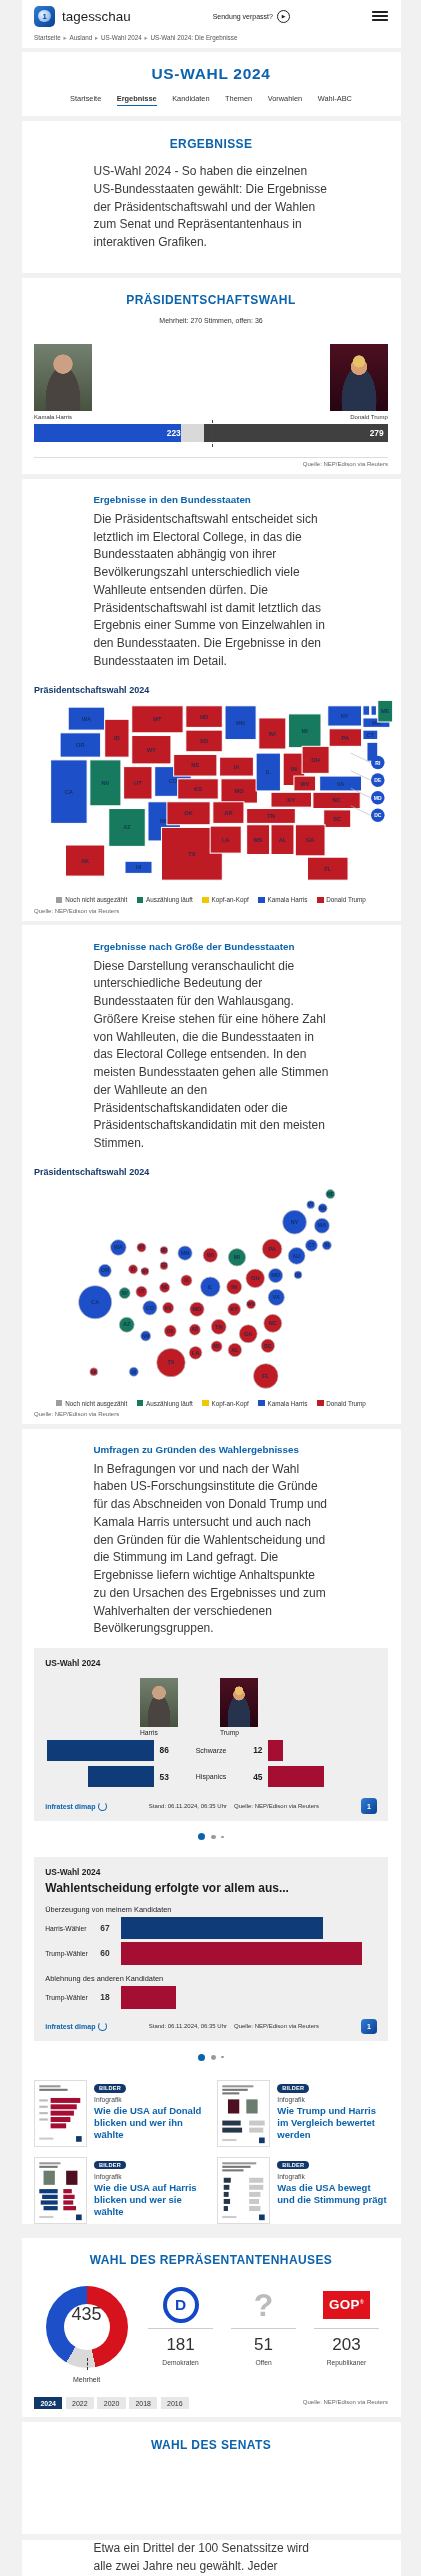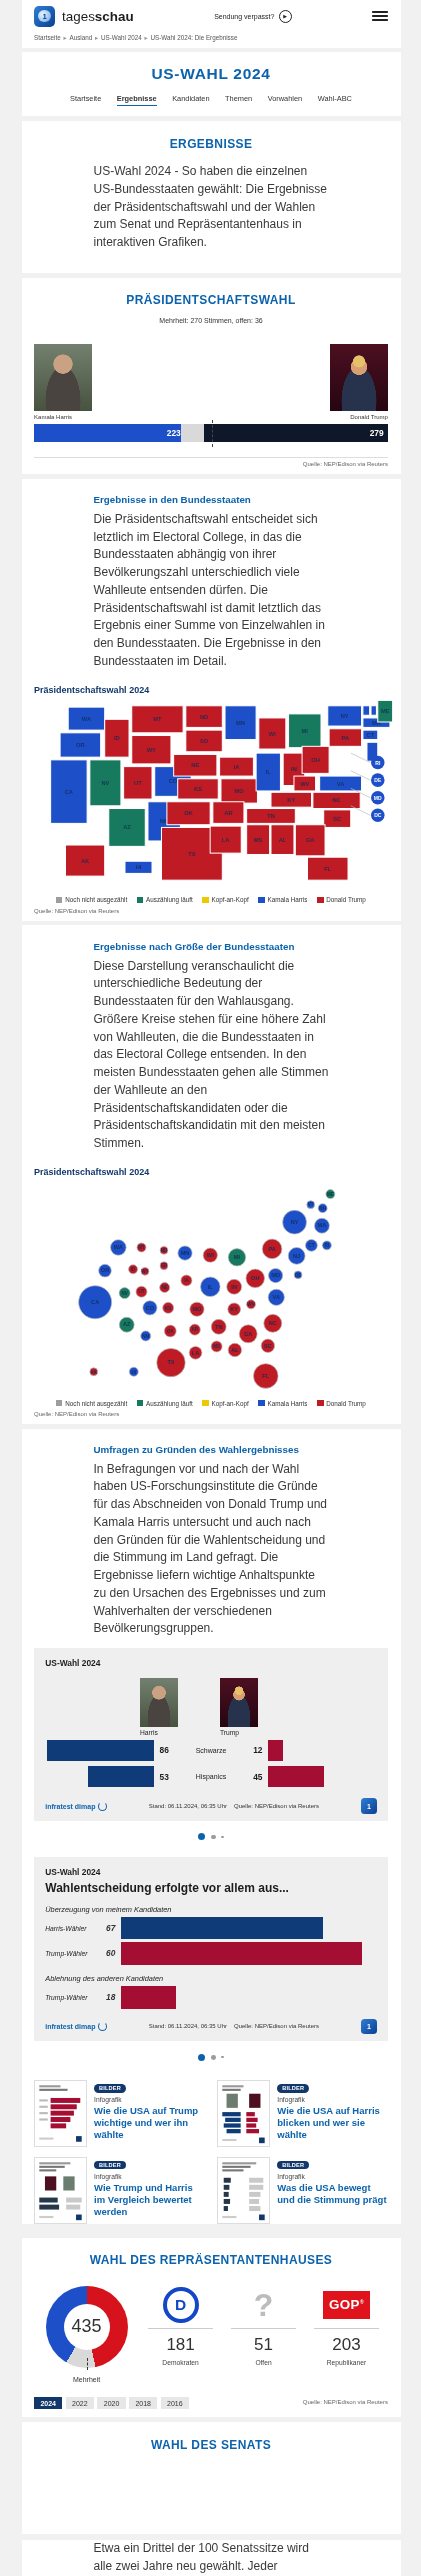"schau" .brand b { font-weight: bold -> normal }
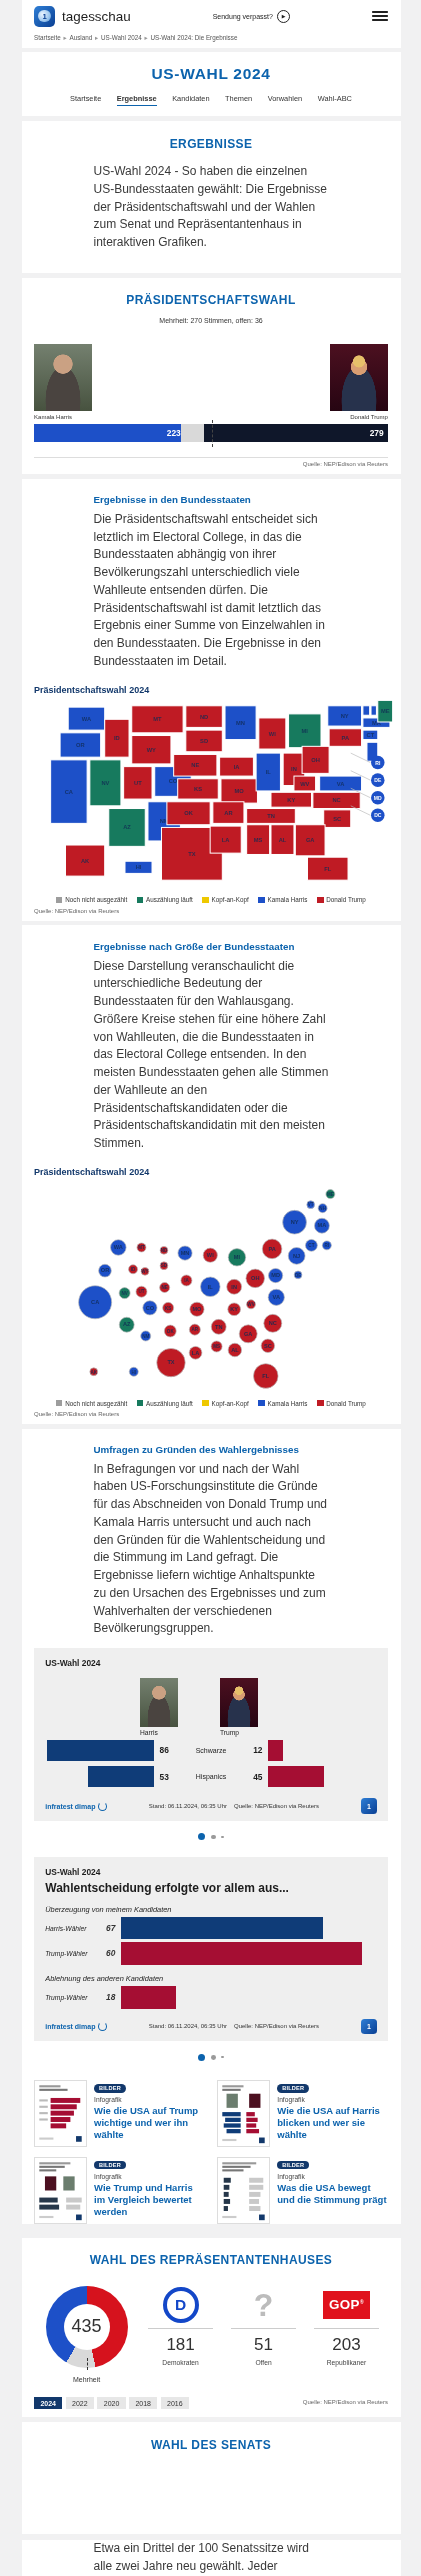"279" div.seg { background: #0f172a -> #404040 }
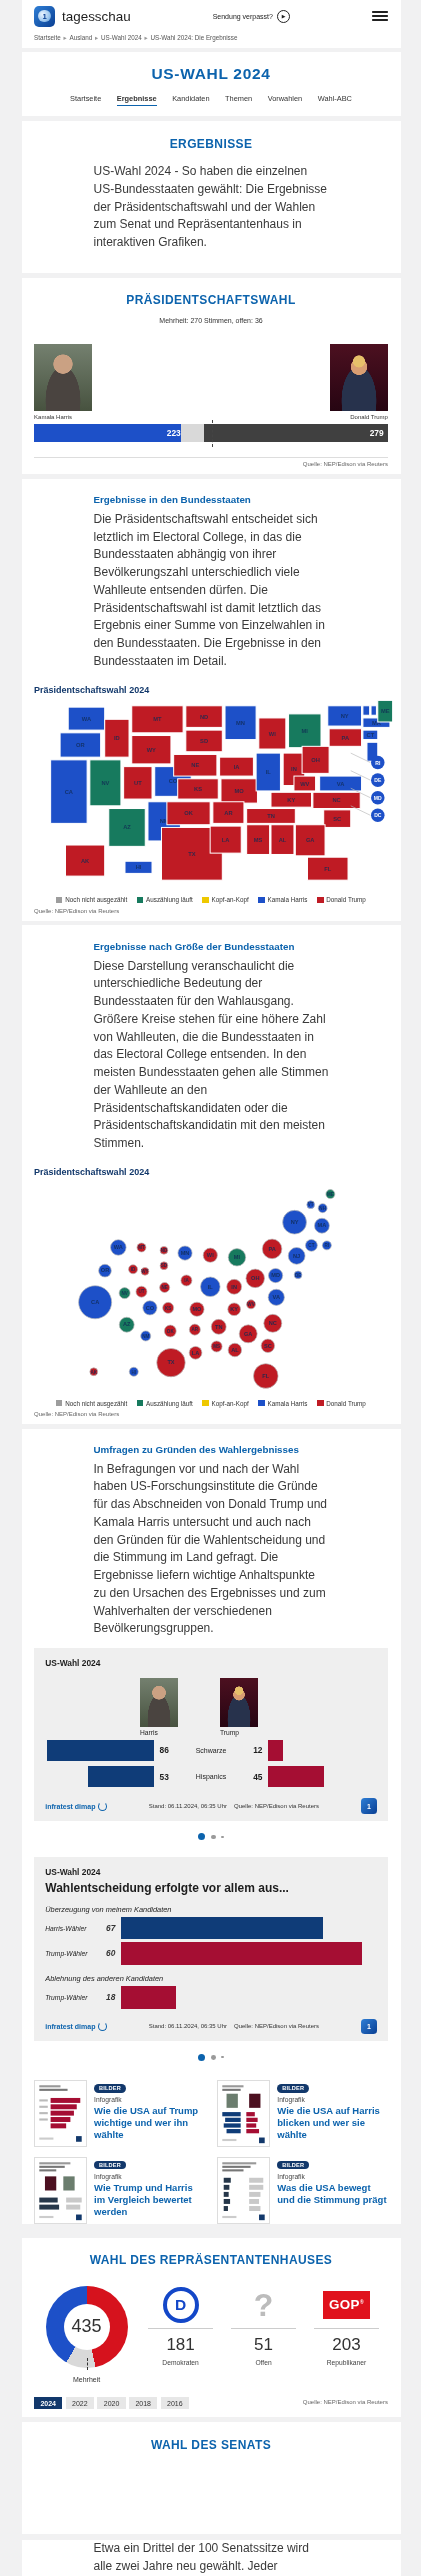"Überzeugung von meinem Kandidaten" div { font-style: italic -> none }
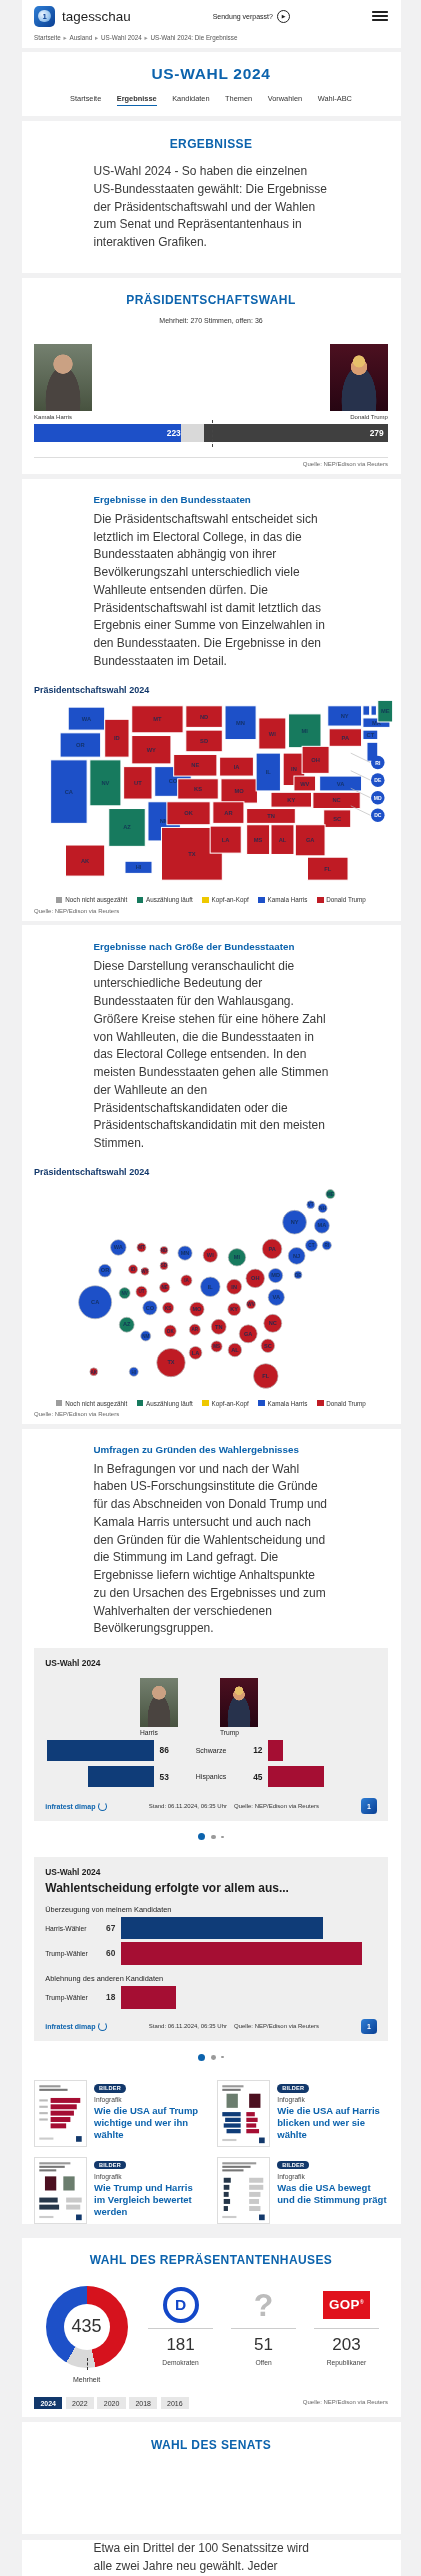"67" .dec-val { text-align: center -> none }
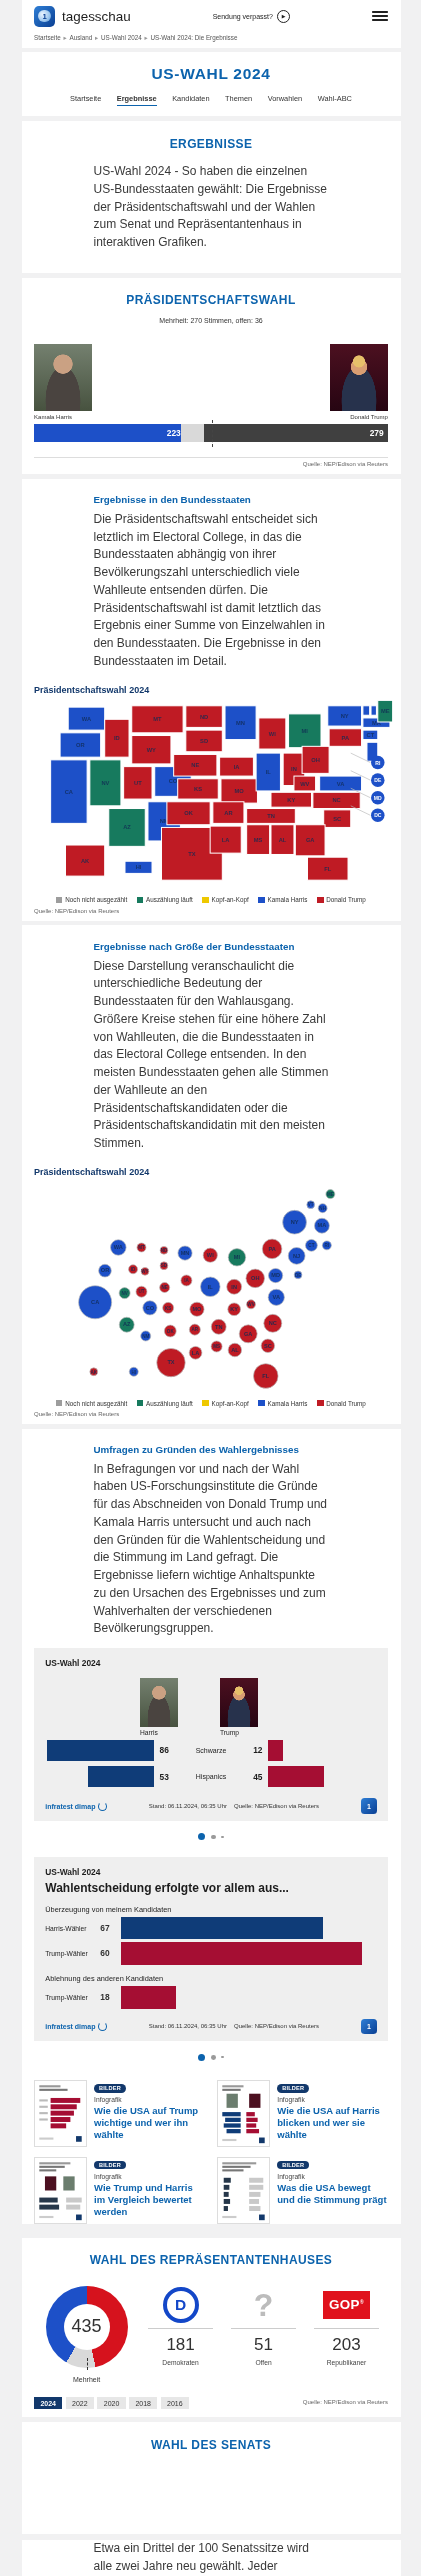"Wie die USA auf Trump" div.t-title { text: Trump wichtige -> Donald blicken }
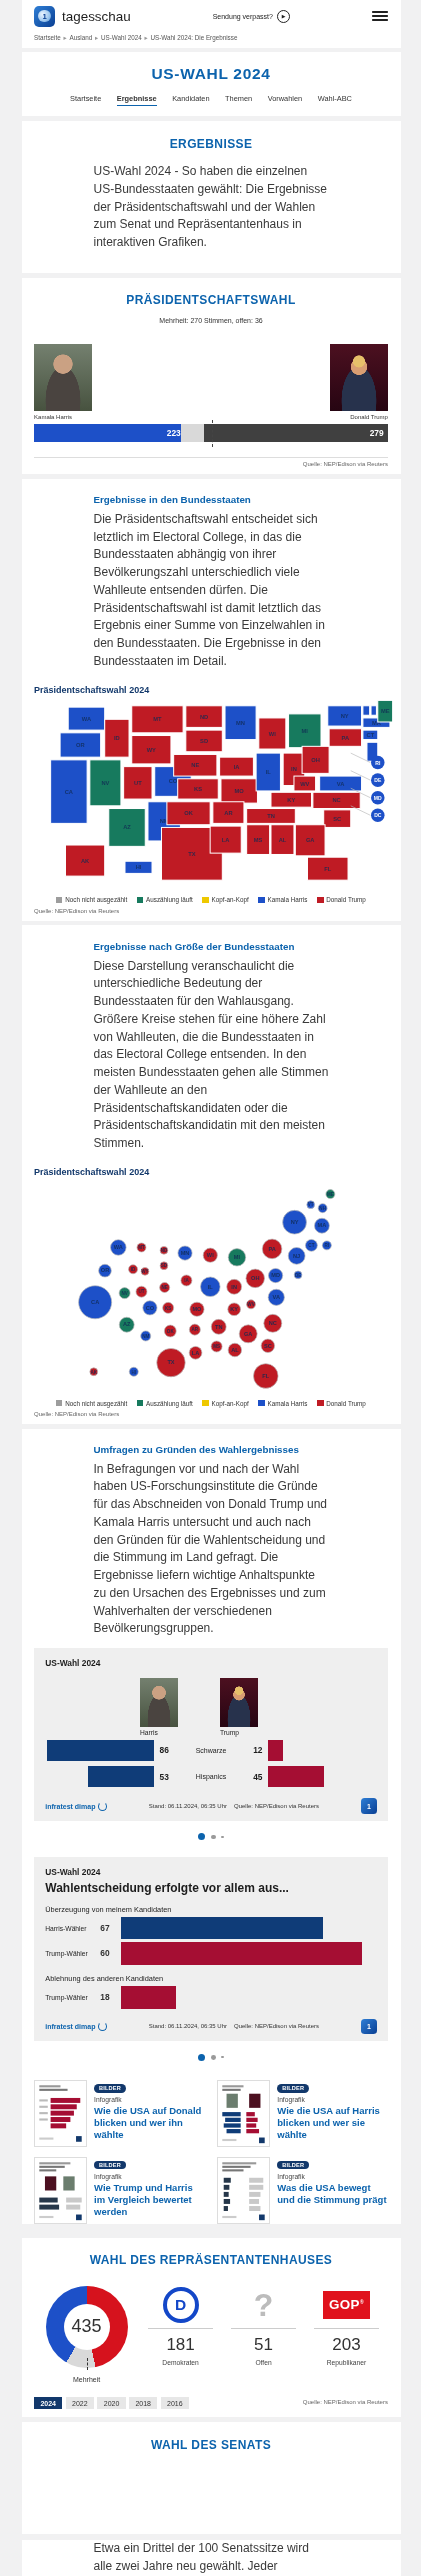"Wie die USA auf Harris" div.teaser { order: before "Wie Trump und Harris im" -> after "Wie Trump und Harris im" }
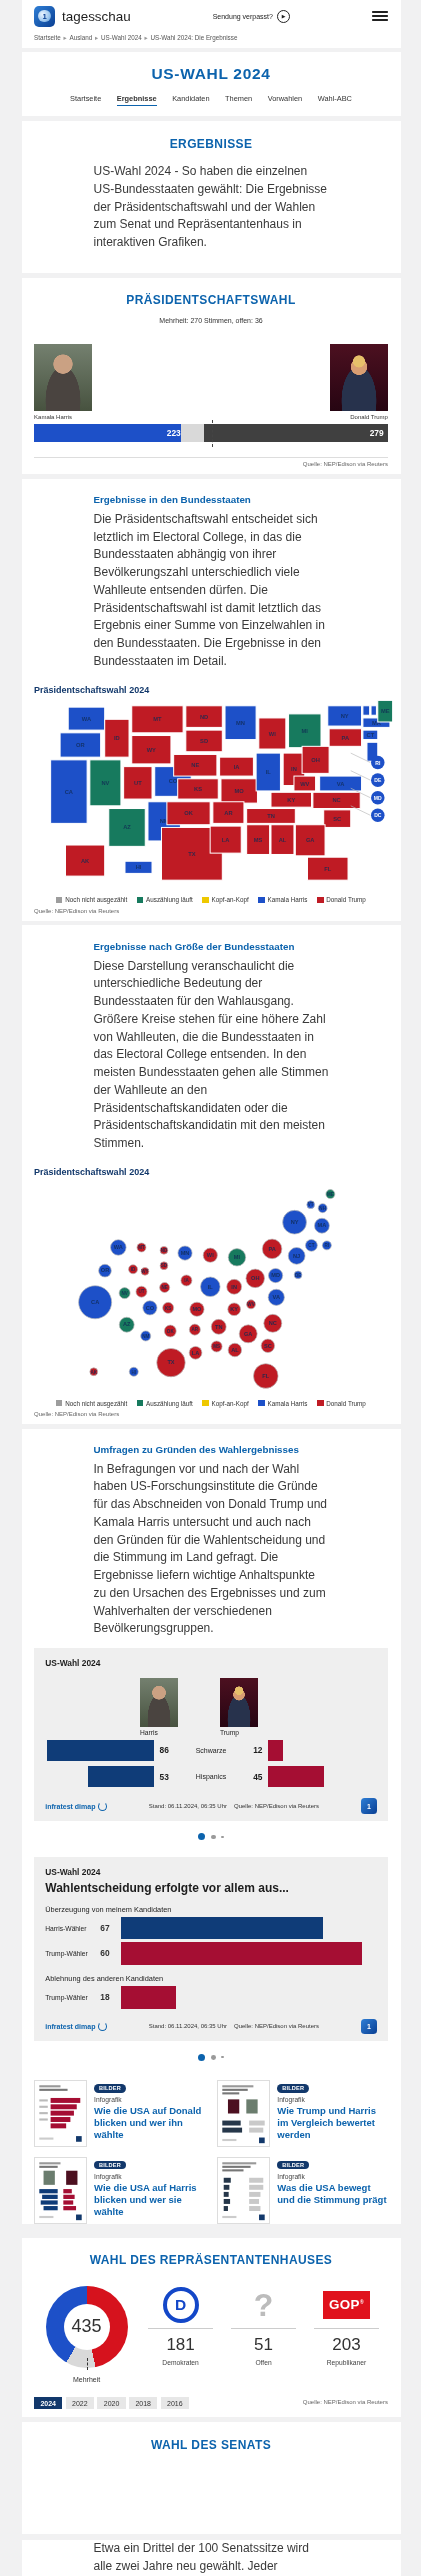"435" .donut .hole { align-items: center -> flex-start }
